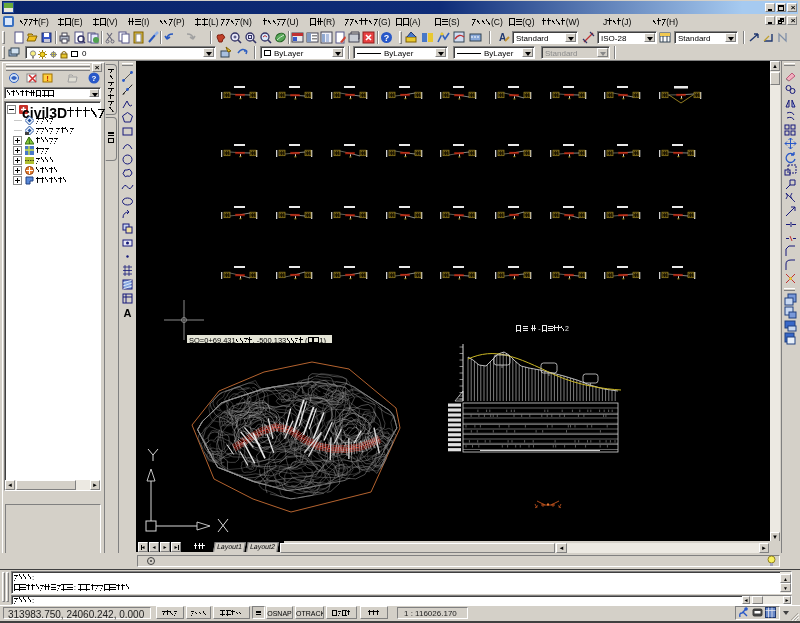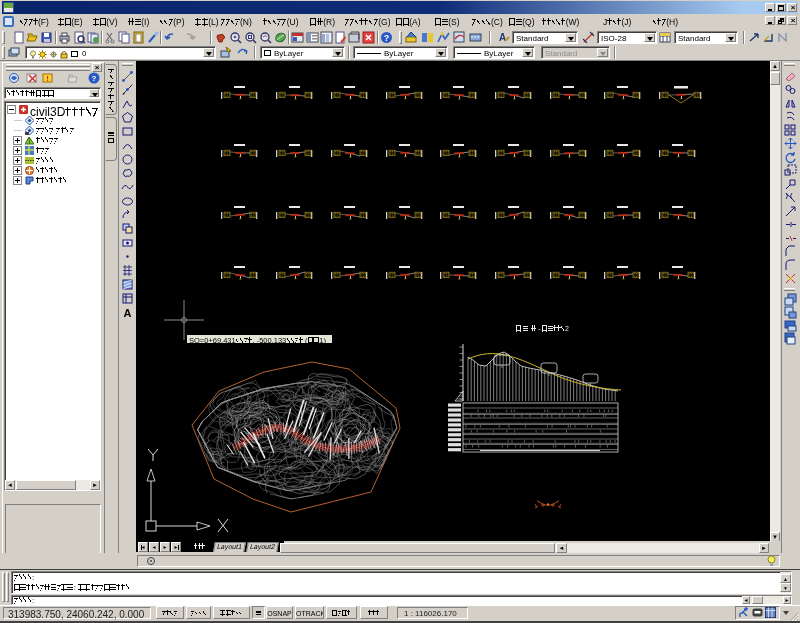"civil3D" div.ab { font-size: 12px -> 14px; font-weight: normal -> bold; left: 30px -> 22px }
